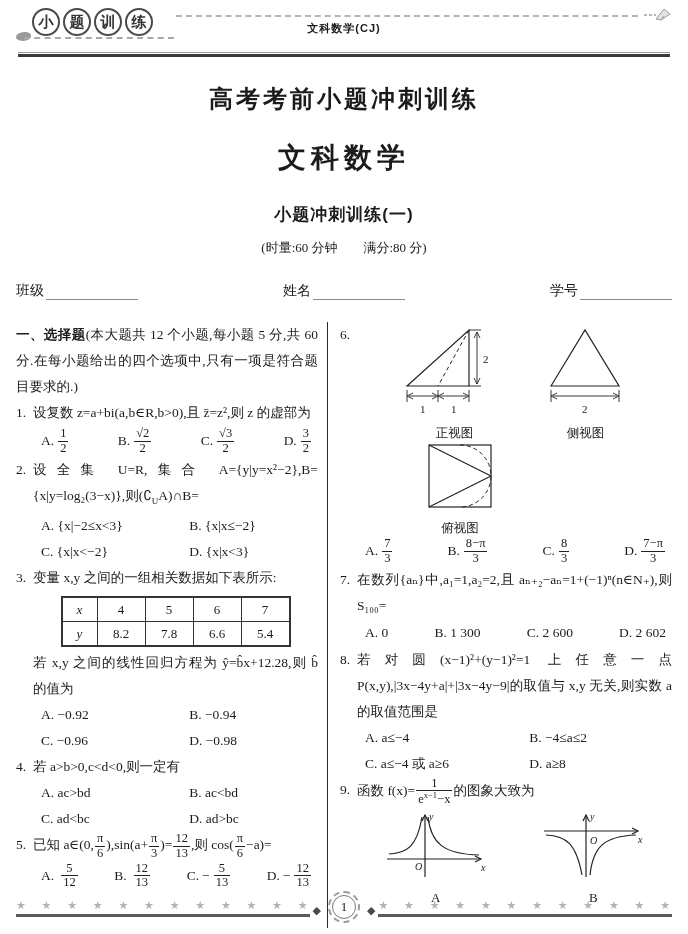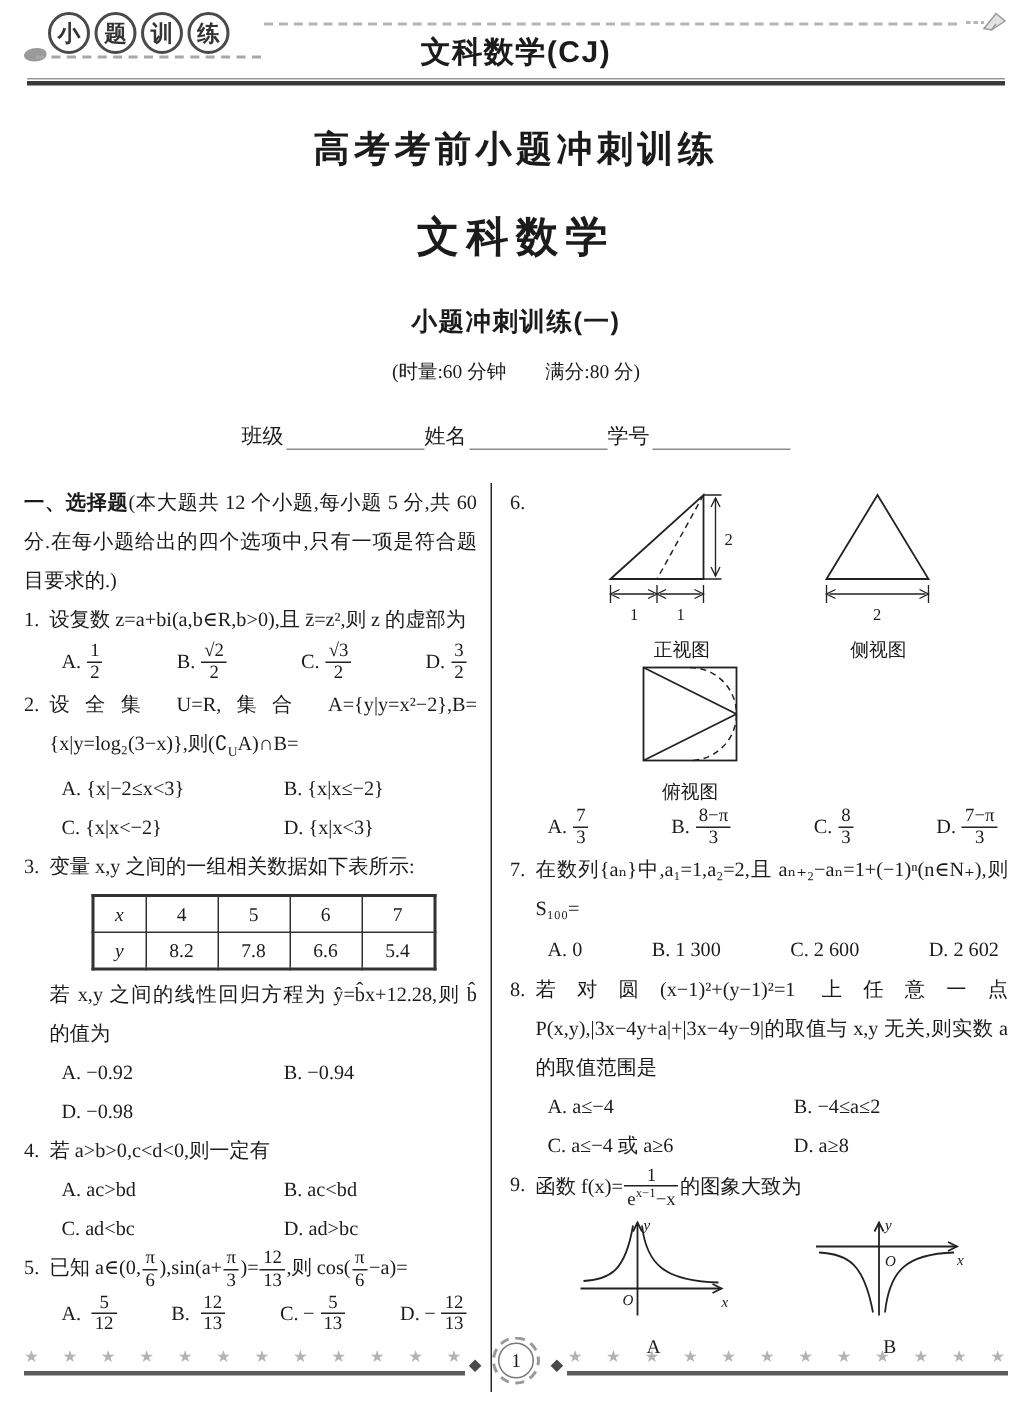"文科数学(CJ)" .hdr-subject { font-size: 20px -> 11px }
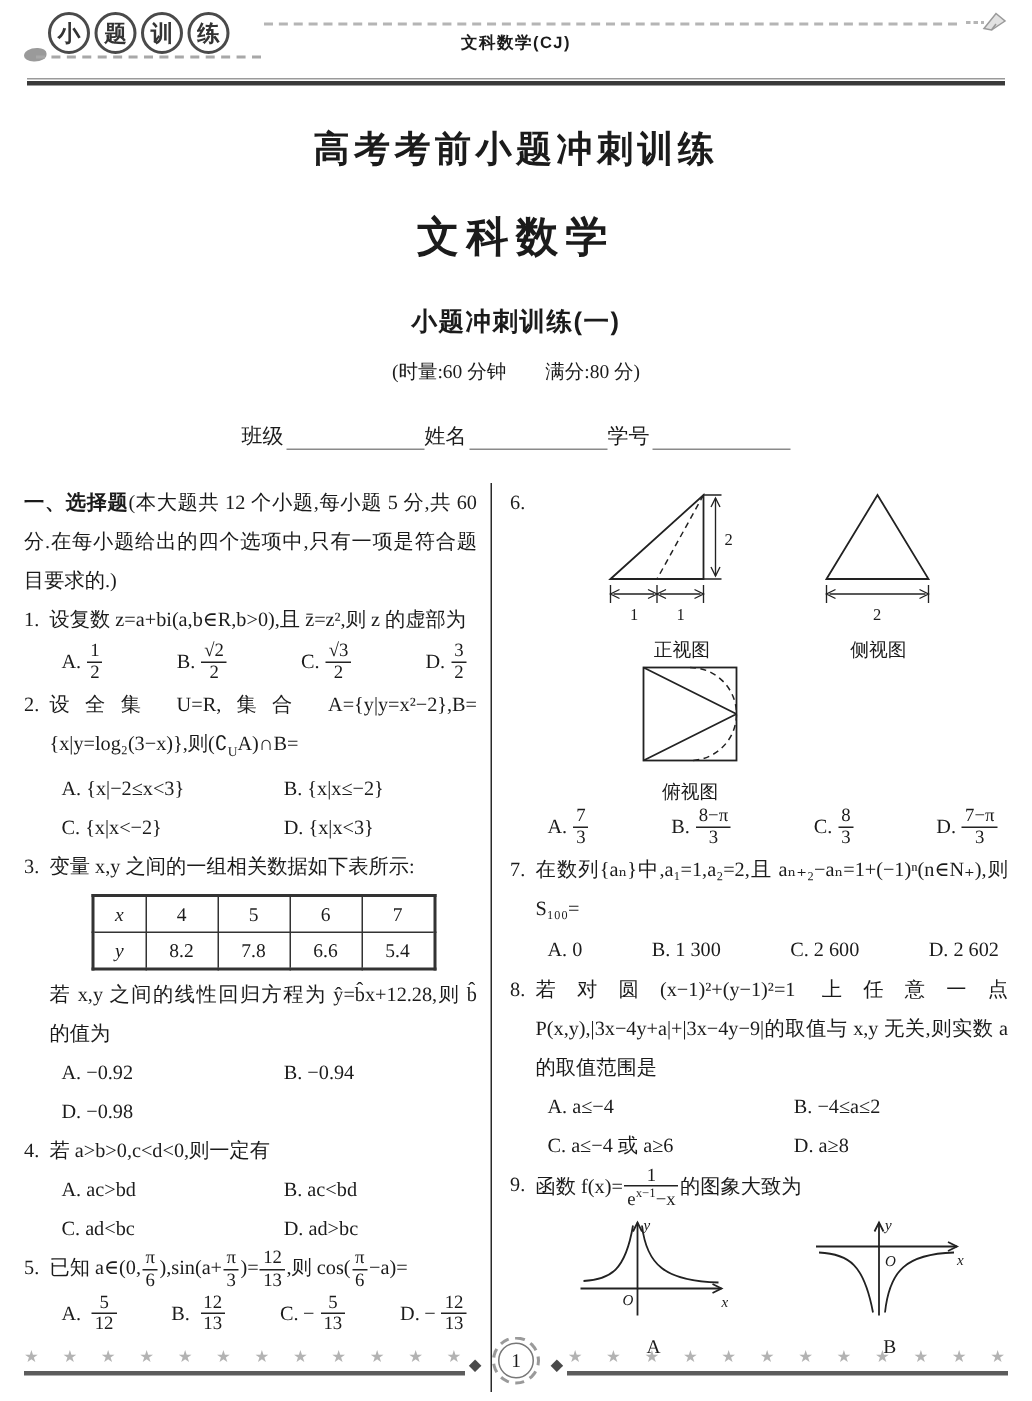"班级" .student { justify-content: center -> space-between }
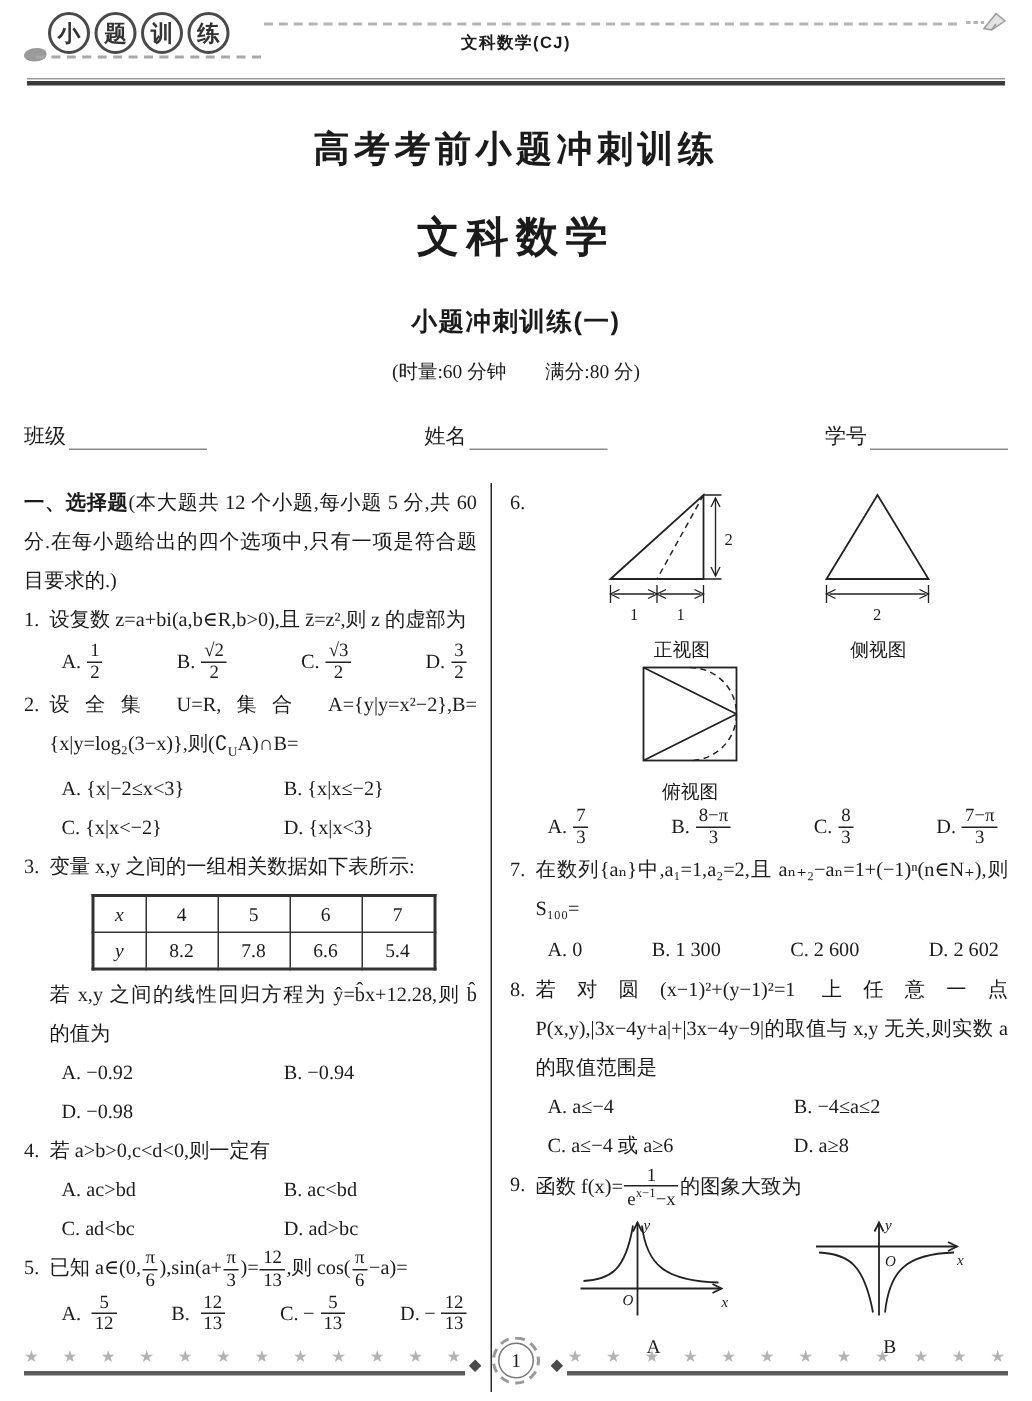"C. −0.96" span { html: none -> <span>C. −0.96</span> }
